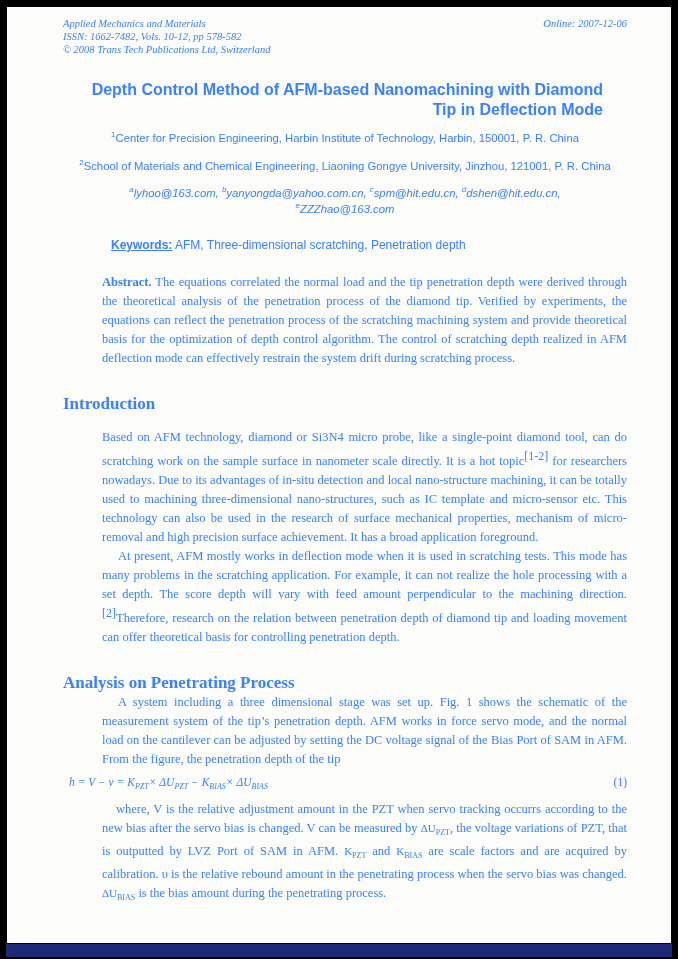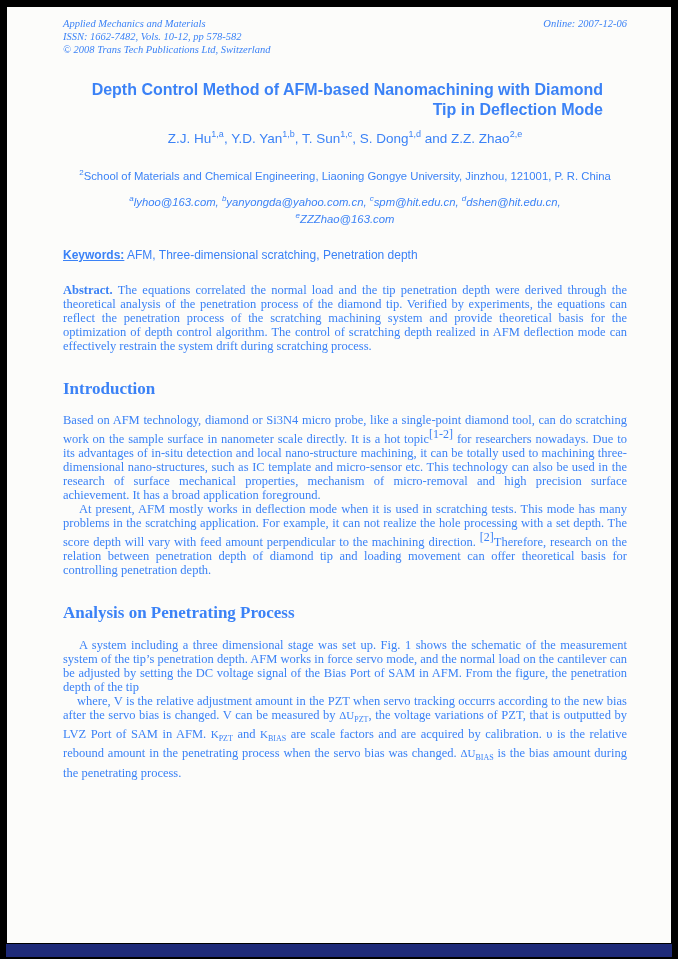"1Center for Precision Engineering," p.affil { html: none -> <p><sup>1</sup><span>Center for Precision Engineering, Harbin Institute of Technology, Harbin, 150001, P. R. China</span></p> }
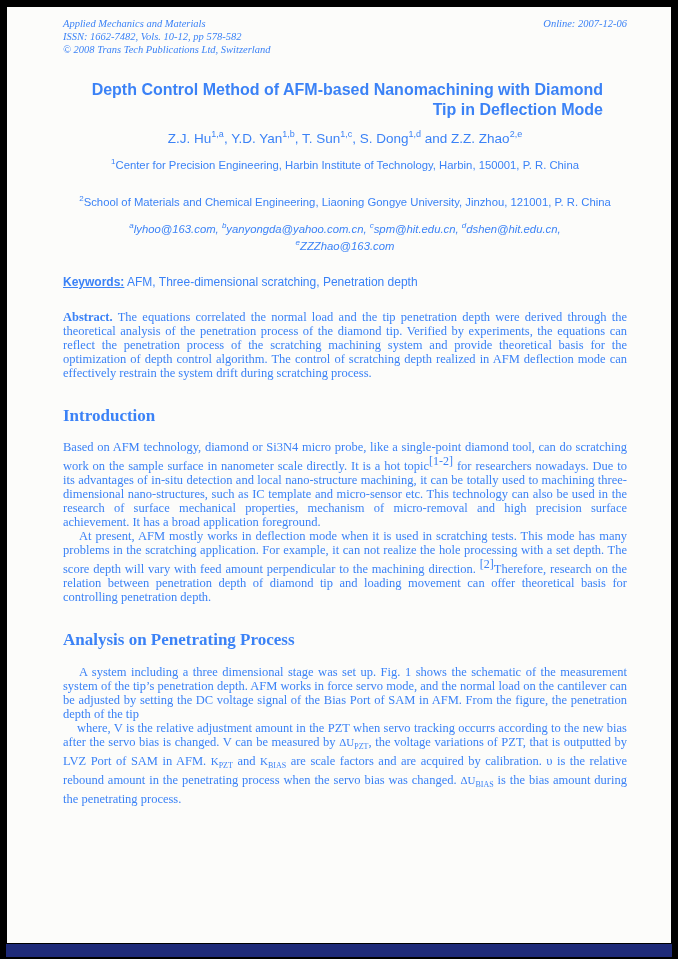"Z.J. Hu1,a, Y.D. Yan1,b, T." p.authors { html: <p><span>Z.J. Hu</span><sup>1,a</sup><span>, </span><span>Y.D. Yan</span><sup>1,b</sup><span>, </span><span>T. Sun</span><sup>1,c</sup><span>, </span><span>S. Dong</span><sup>1,d</sup><span> and </span><span>Z.Z. Zhao</span><sup>2,e</sup></p> -> none }
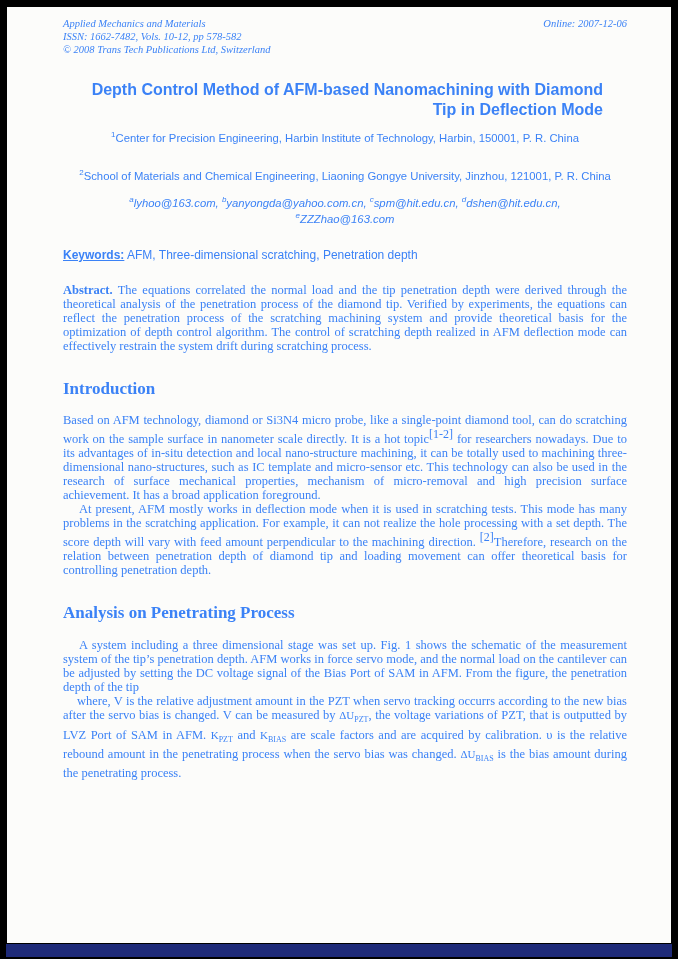"2School of Materials and Chemical" .affil-2 { margin-top: 19px -> 9px }
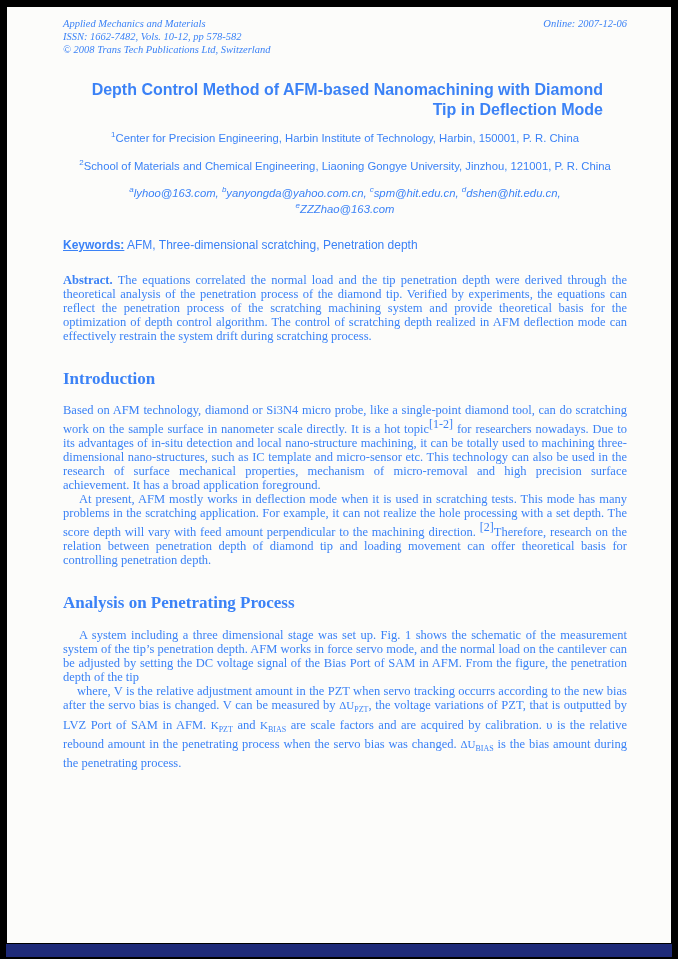"Keywords:" .keywords .kw-label { margin-left: none -> 48px }
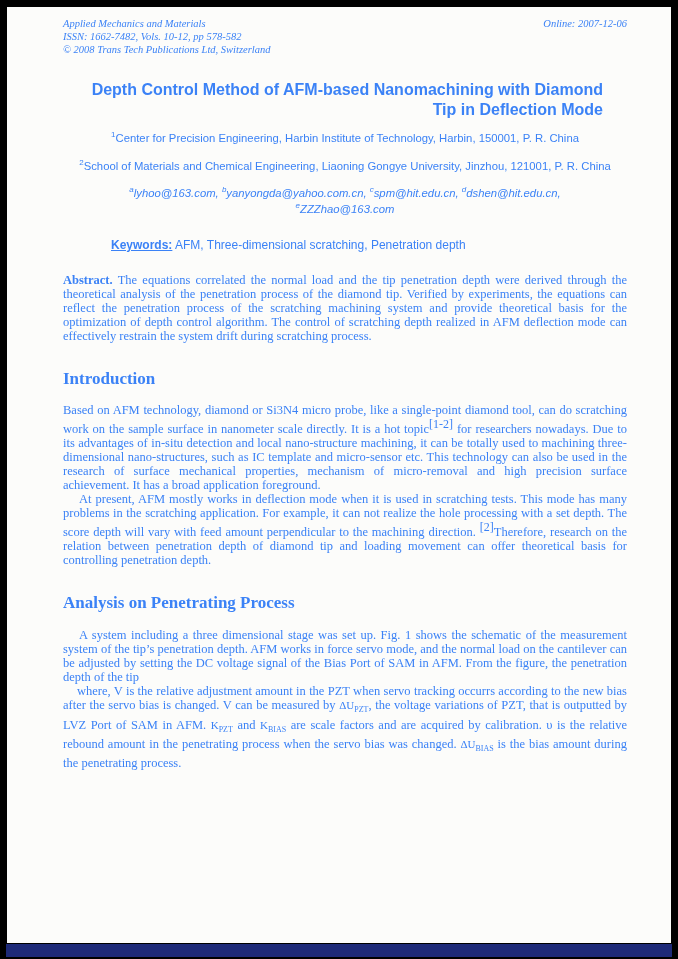"Abstract. The equations correlated the" .para { line-height: 14px -> 19px; margin-left: none -> 39px }
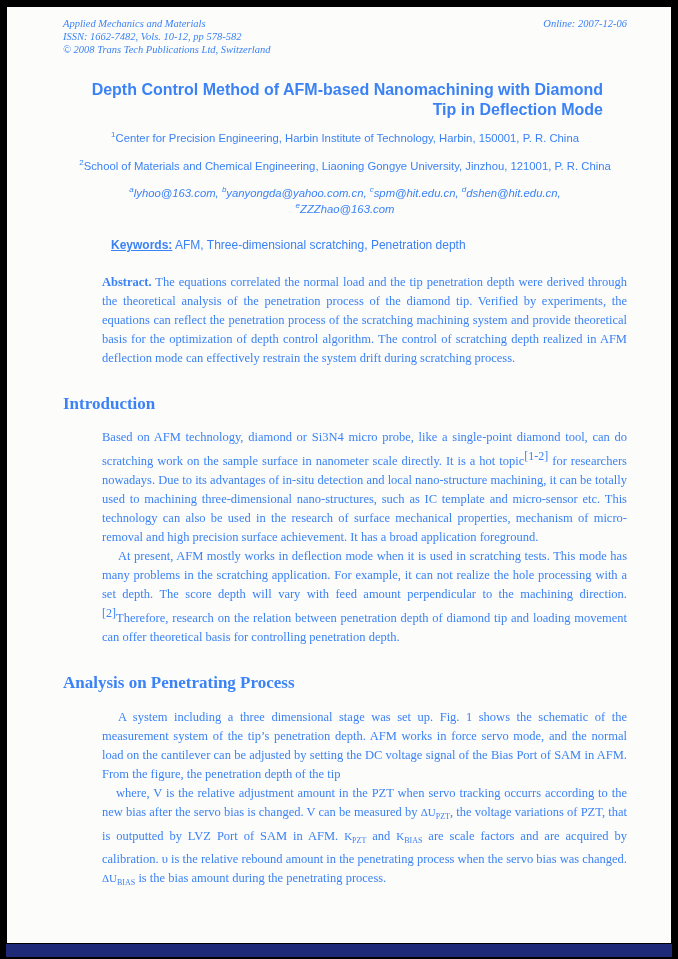"Analysis on Penetrating Process" .section-heading-2 { margin-bottom: 15px -> 0 }
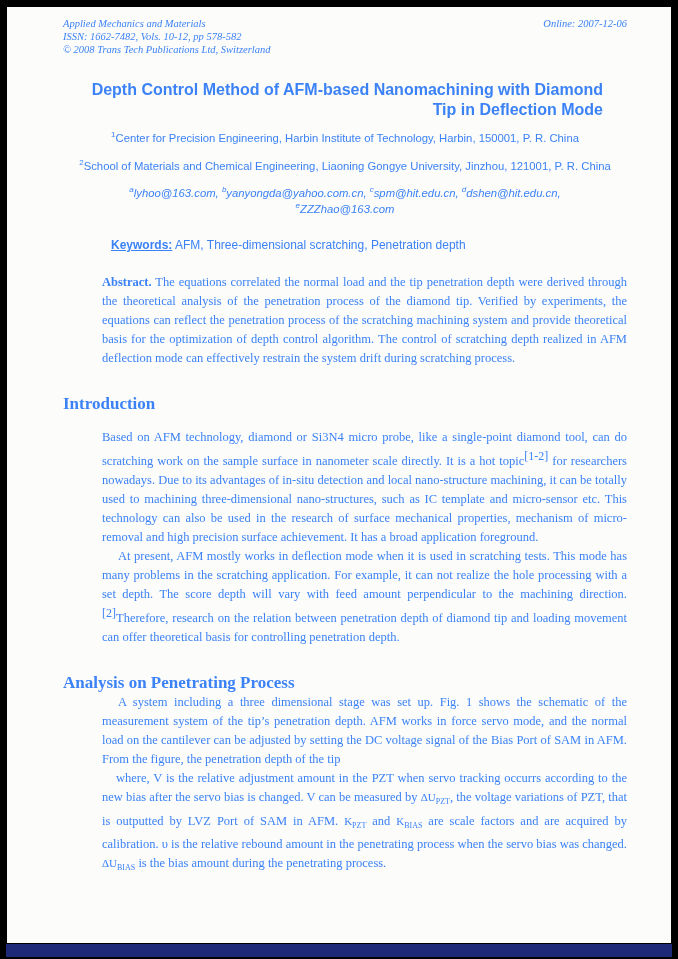"h = V − v" div.equation { html: none -> <div> <span><span>h = V − v = K</span><sub>PZT</sub><span>× ΔU</span><sub>PZT</sub><span> − K</span><sub>BIAS</sub><span>× ΔU</span><sub>BIAS</sub></span> <span>(1)</span> </div> }
